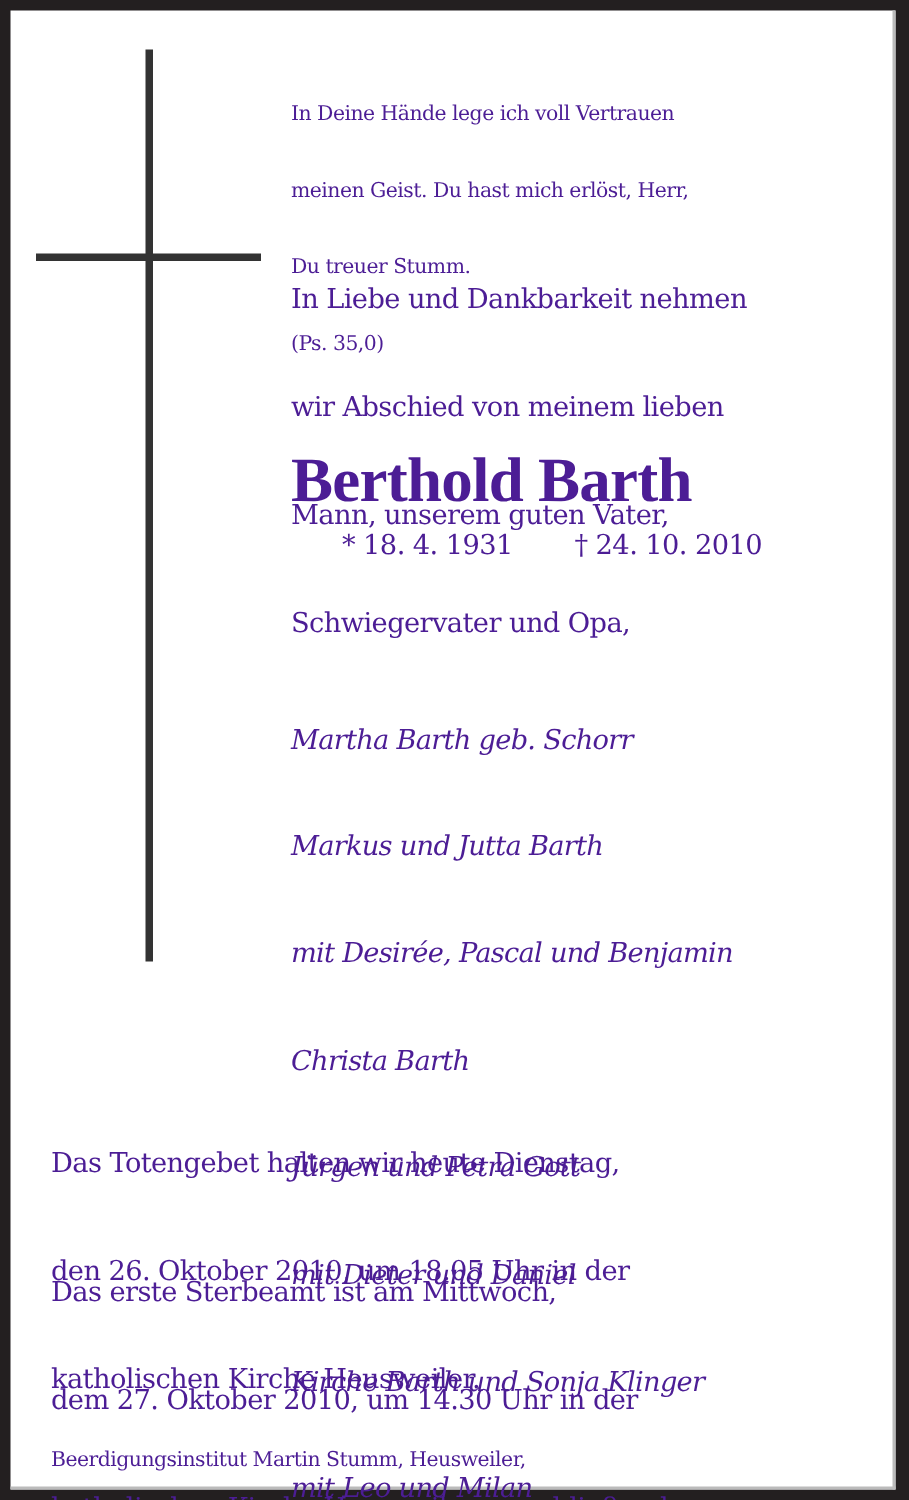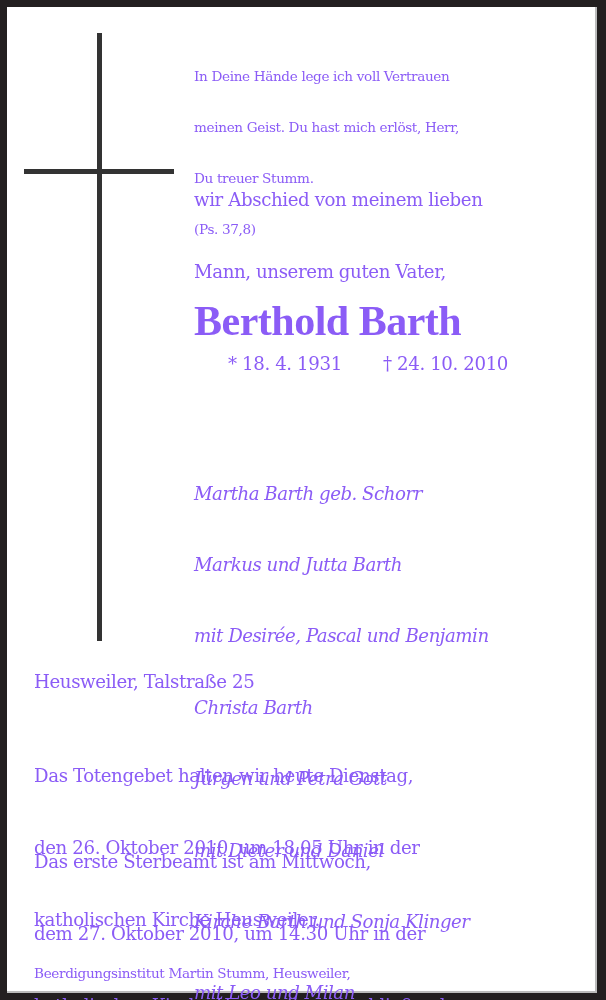"In Deine Hände lege ich" .serif { color: #8b5cf6 -> #4c1d95 }
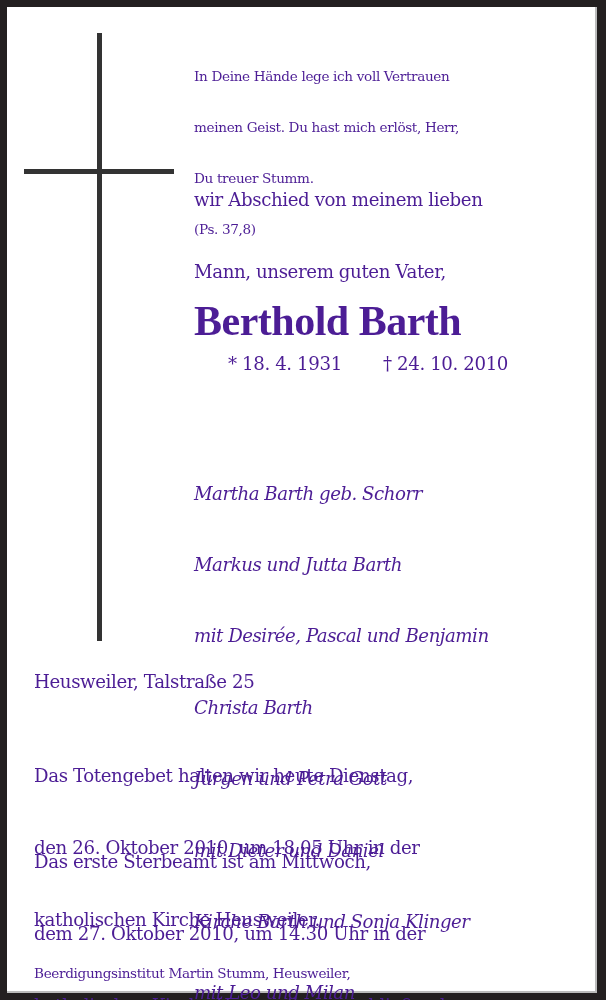"In Liebe und Dankbarkeit nehmen" span.line { html: none -> <span>In Liebe und Dankbarkeit nehmen</span> }
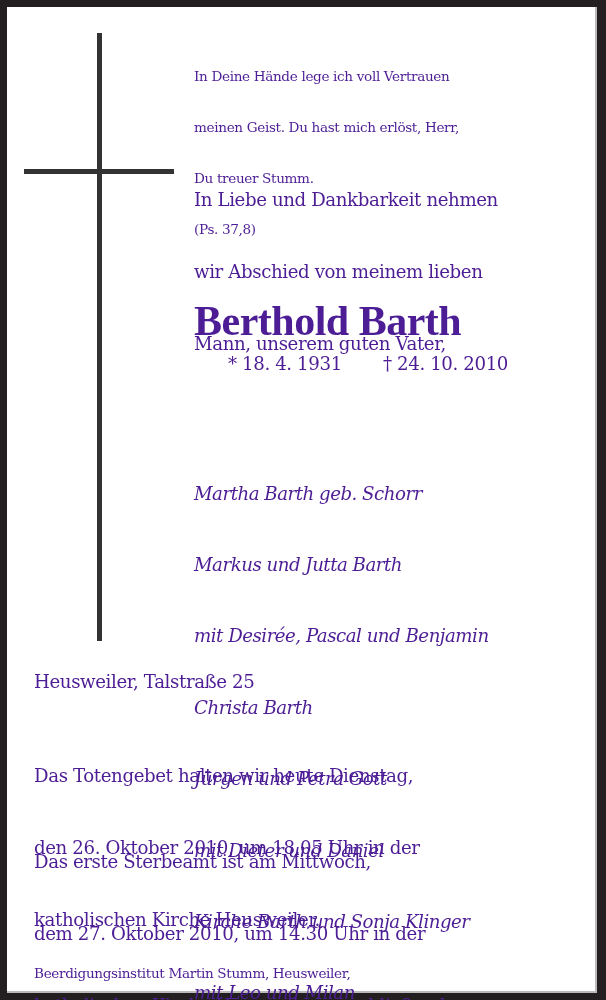"(Ps. 37,8)" span.line { text: 37,8 -> 35,0 }
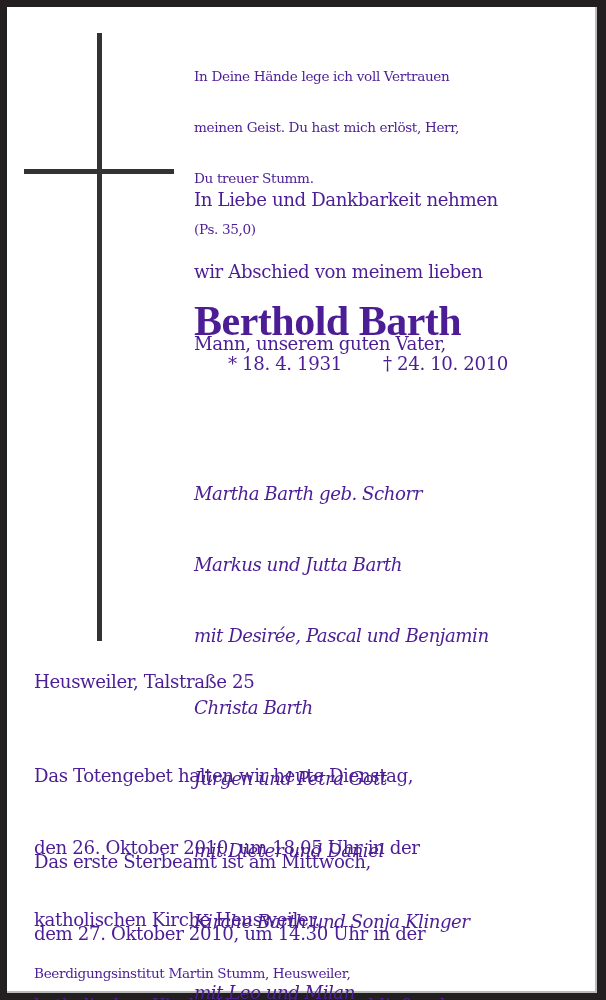"Schwiegervater und Opa," span.line { html: none -> <span>Schwiegervater und Opa,</span> }
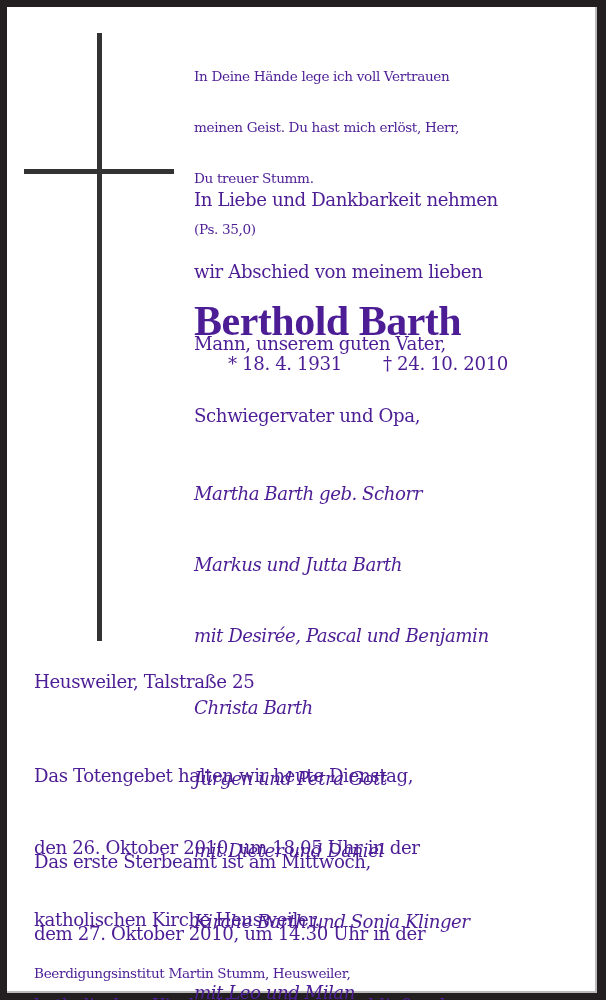"Heusweiler, Talstraße 25" div.blk { html: <div>Heusweiler, Talstraße 25</div> -> none }
